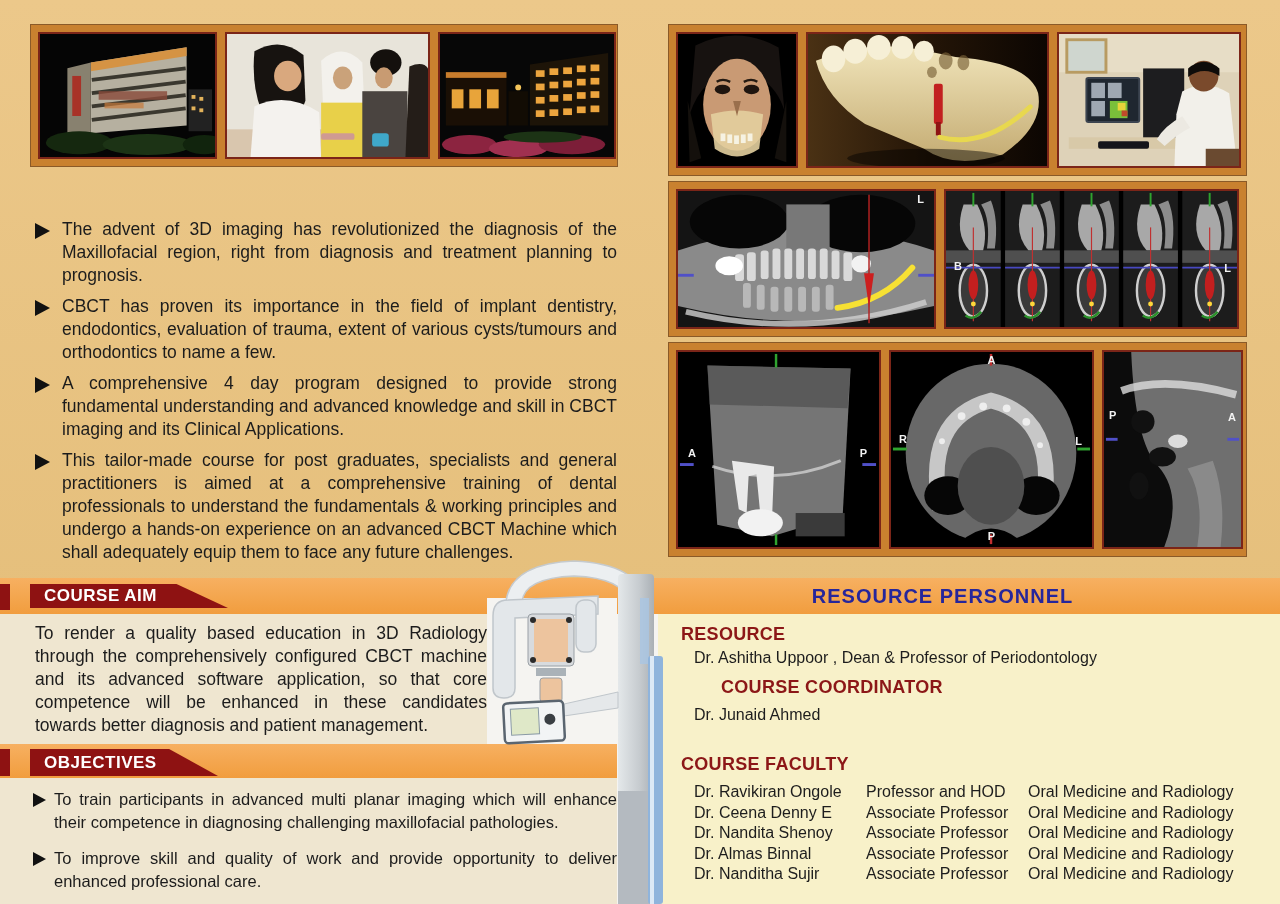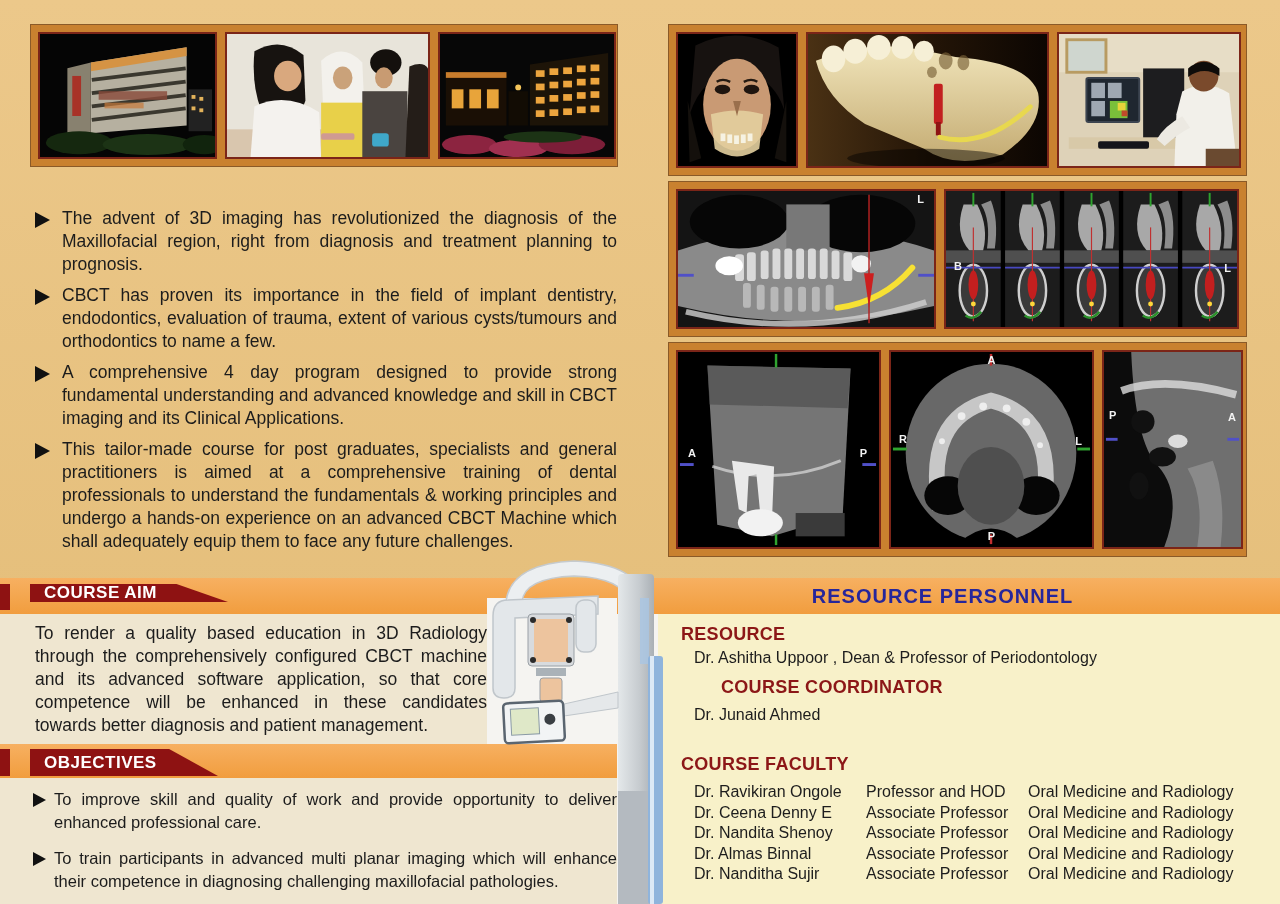"The advent of 3D imaging" .bullets { top: 207px -> 218px }
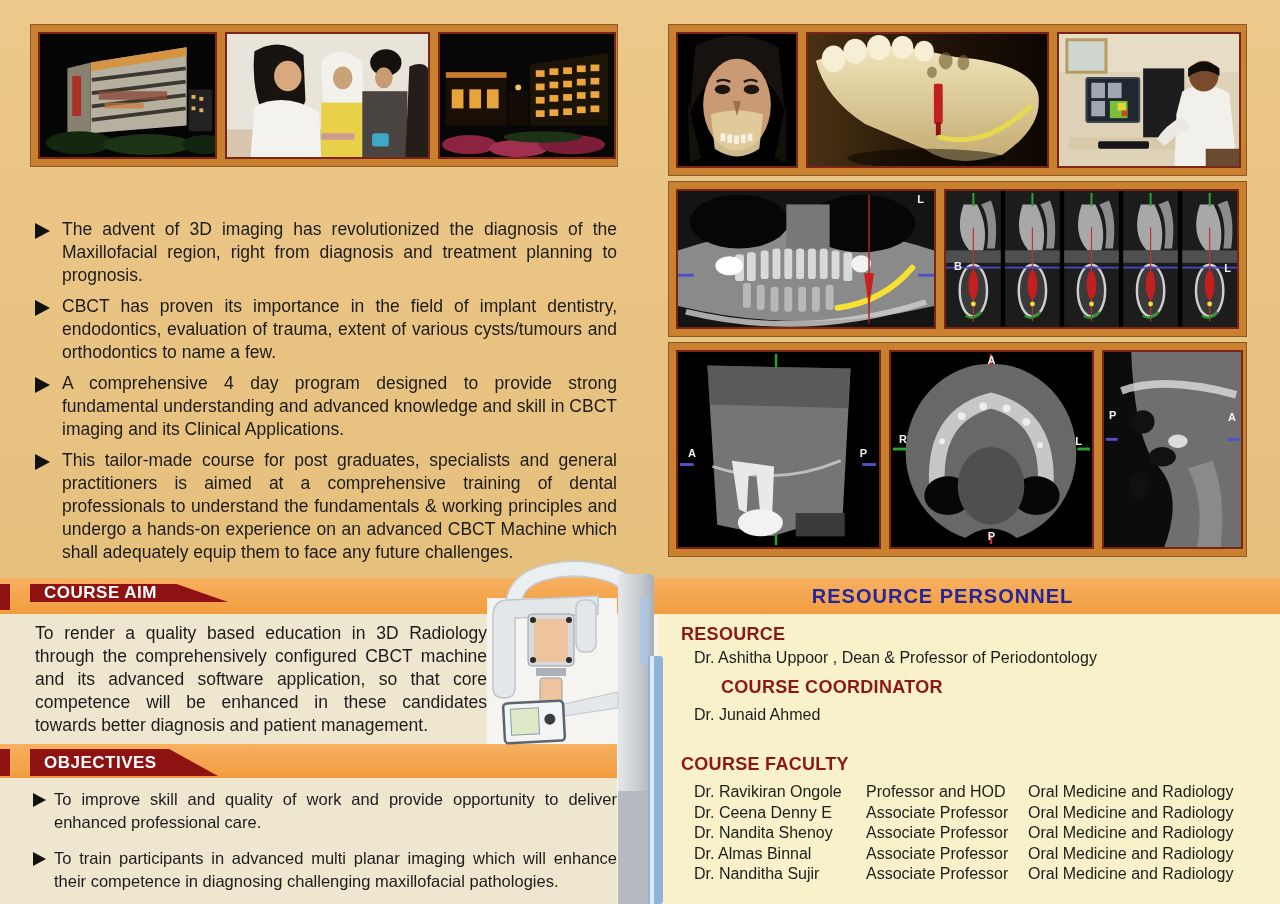"COURSE AIM" div.ribbon { height: 18px -> 24px }
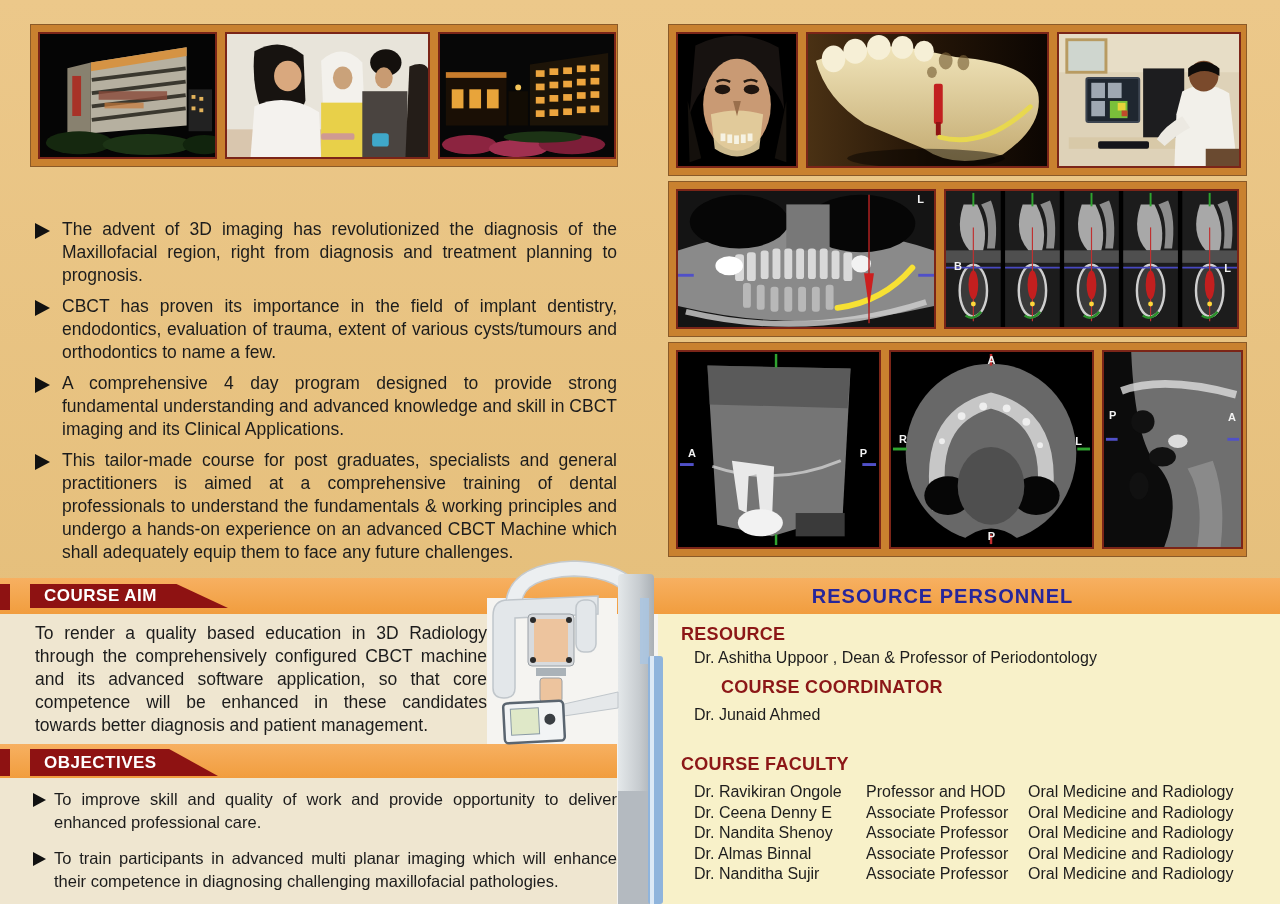"To improve skill and quality" div.obj { order: before "To train participants in advanced" -> after "To train participants in advanced" }
